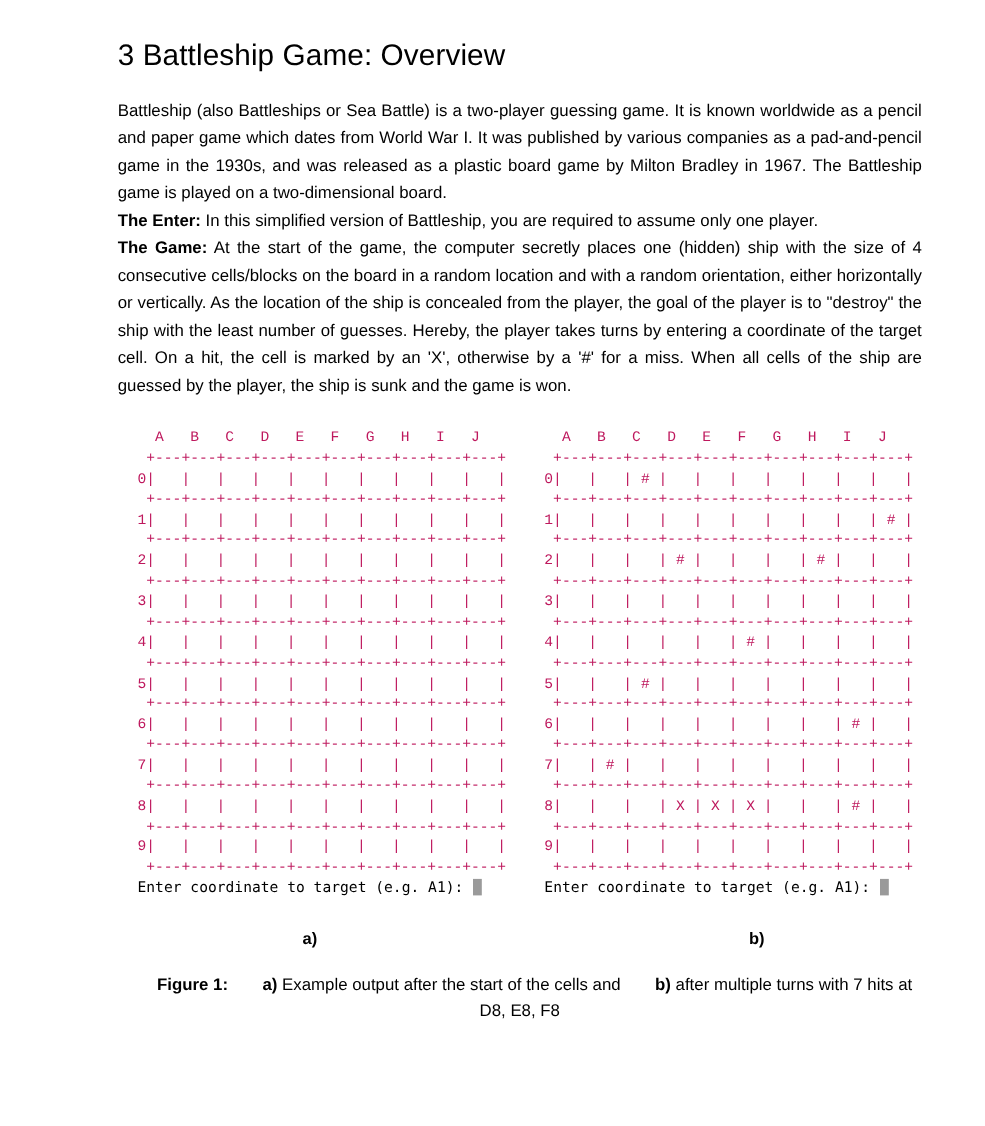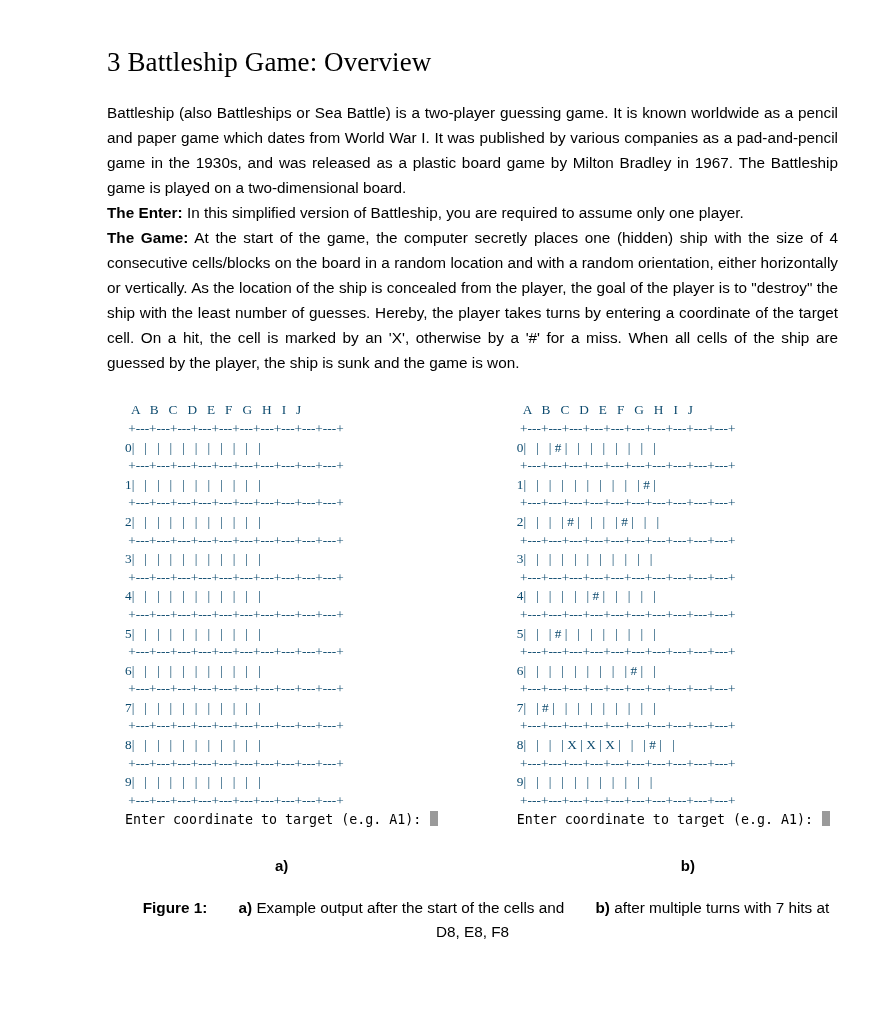"3 Battleship Game: Overview" h1.section-heading { font-family: Liberation Serif, serif -> Liberation Sans, sans-serif; margin: 12px 0 22px 0 -> 0 0 22px 0 }
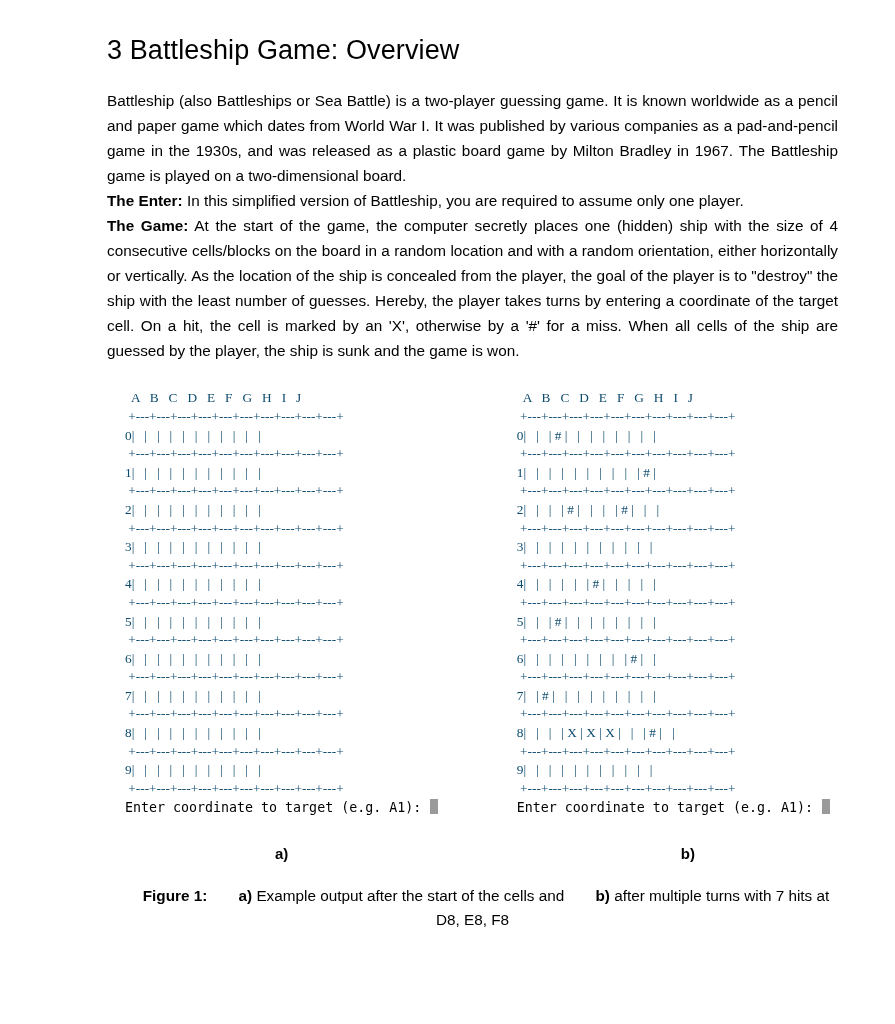"A B C D E" pre.board { color: #0c4a6e -> #be185d; font-family: Liberation Serif, serif -> Liberation Mono, monospace }
